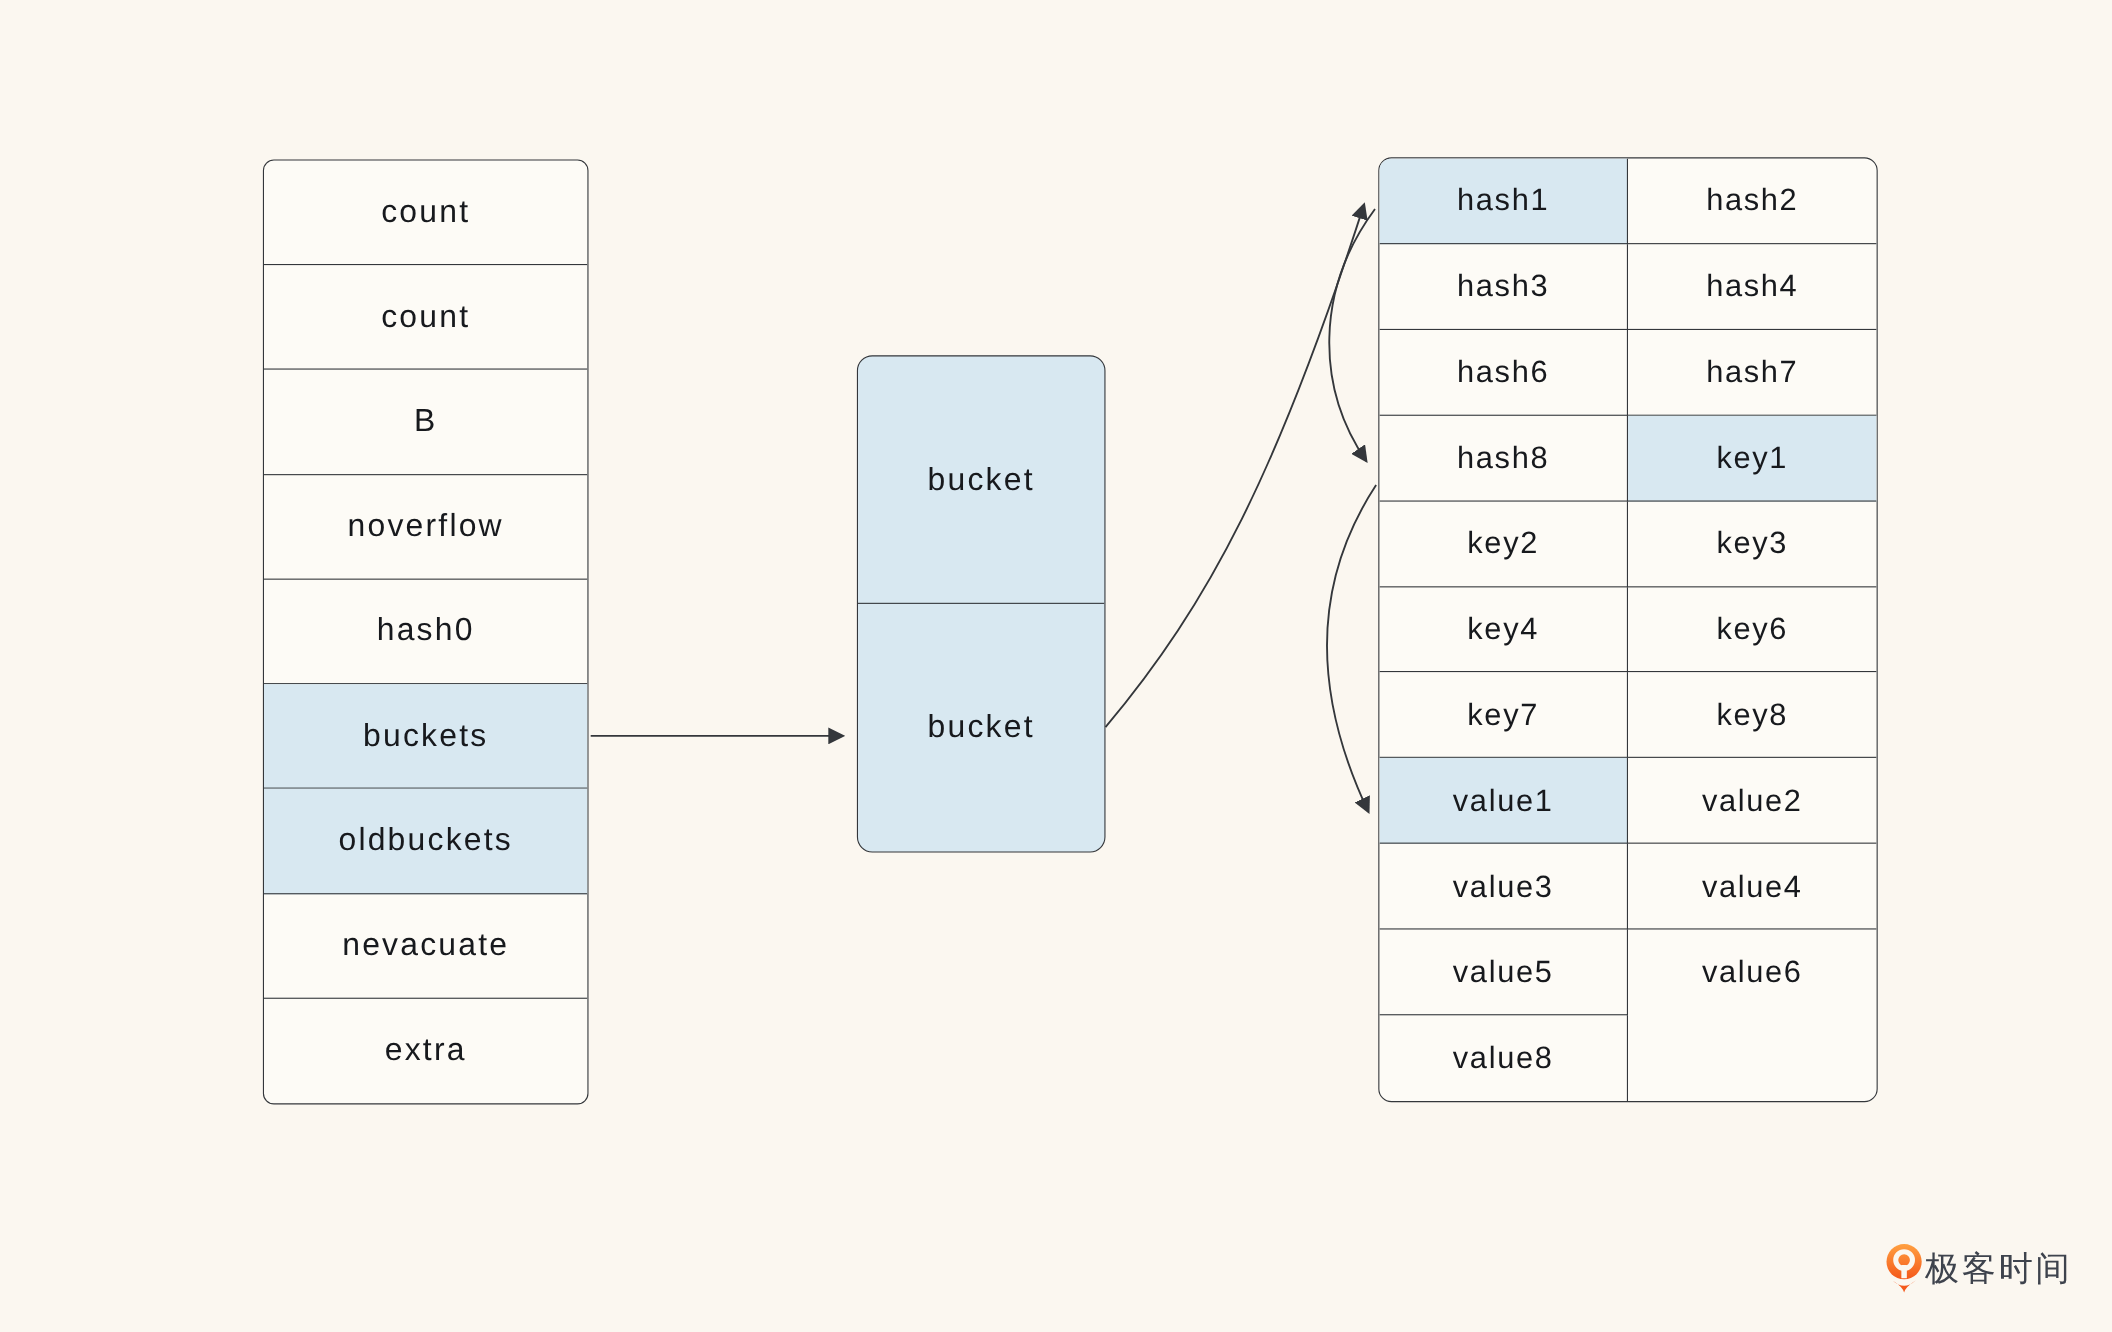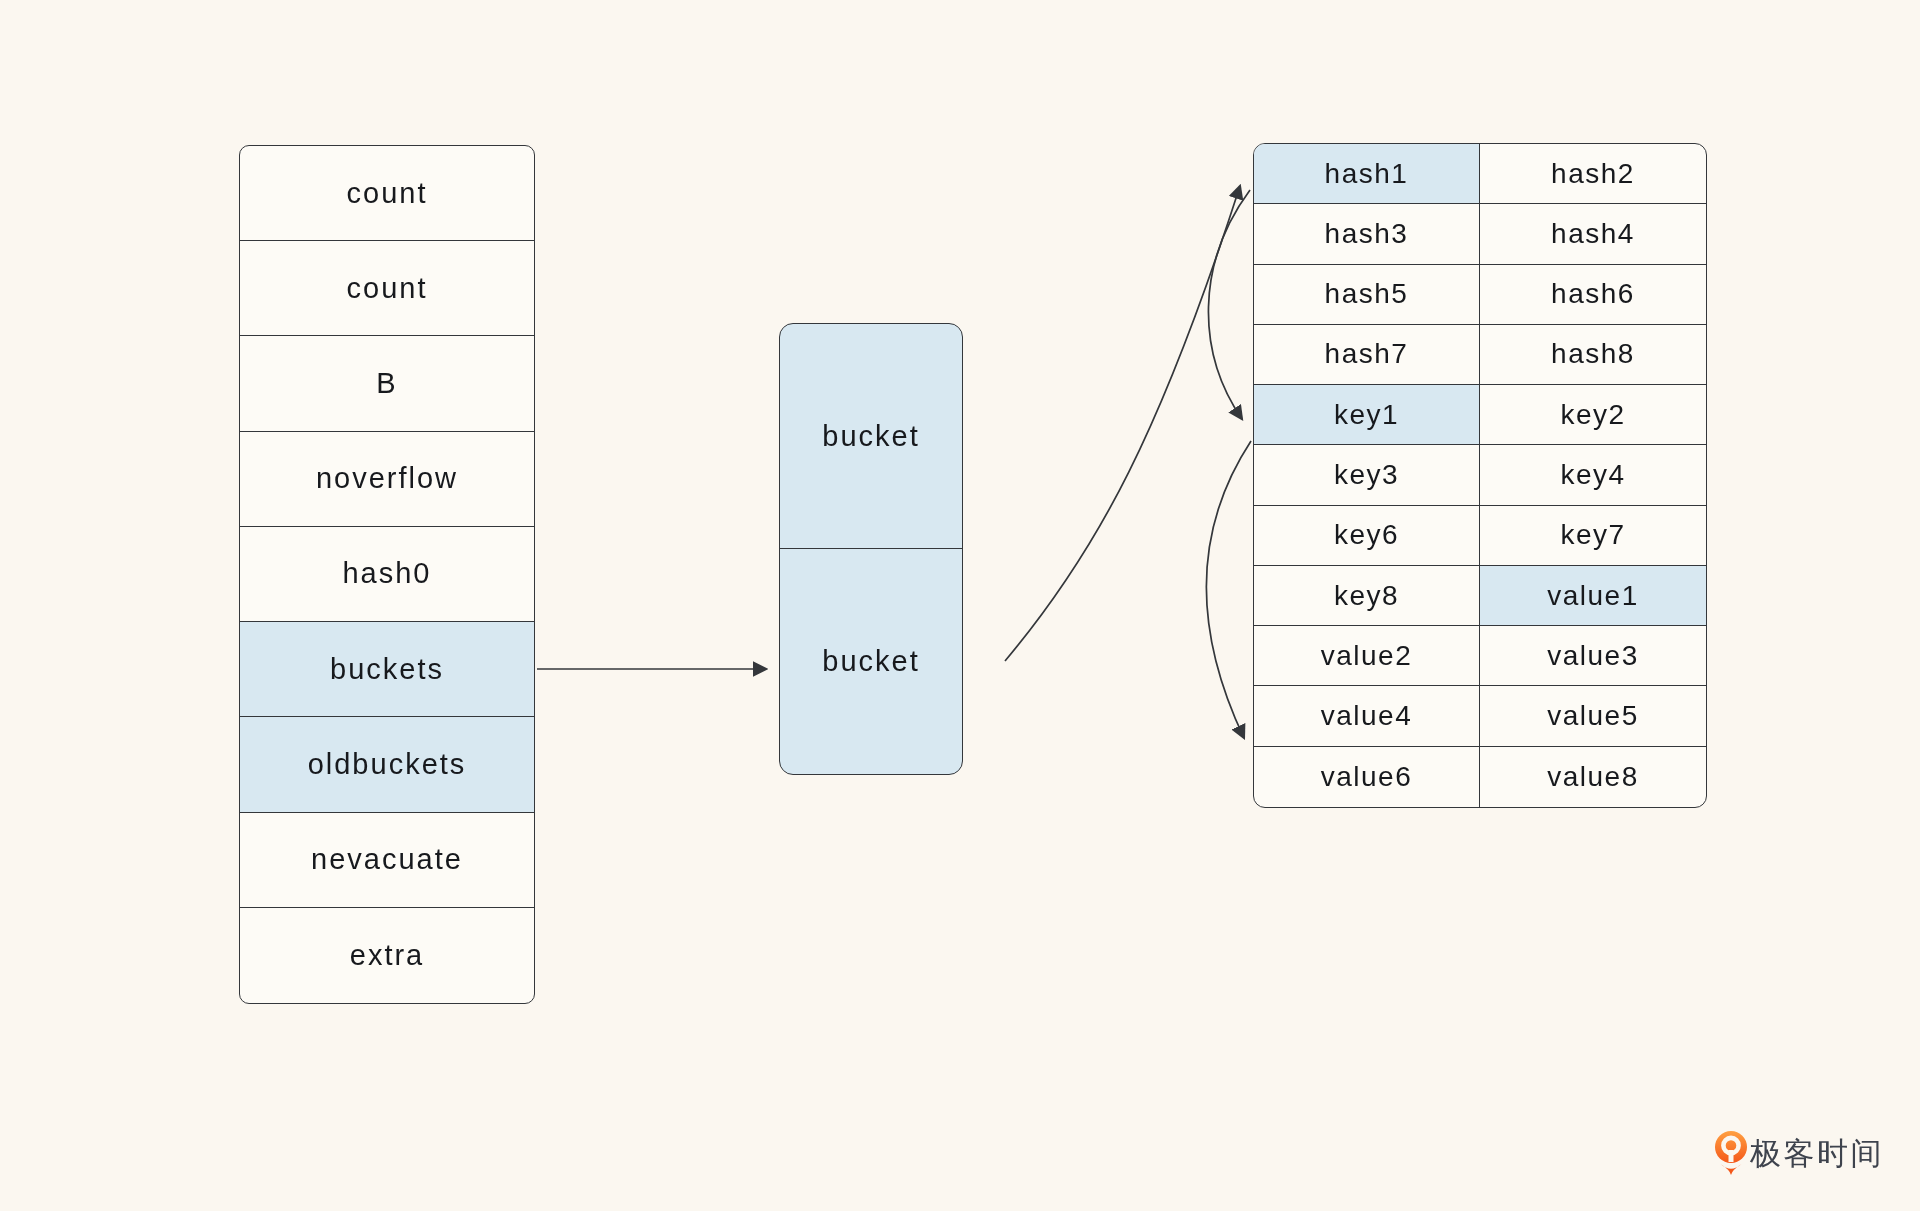"hash1" .kv-table { height: 665px -> 859px }
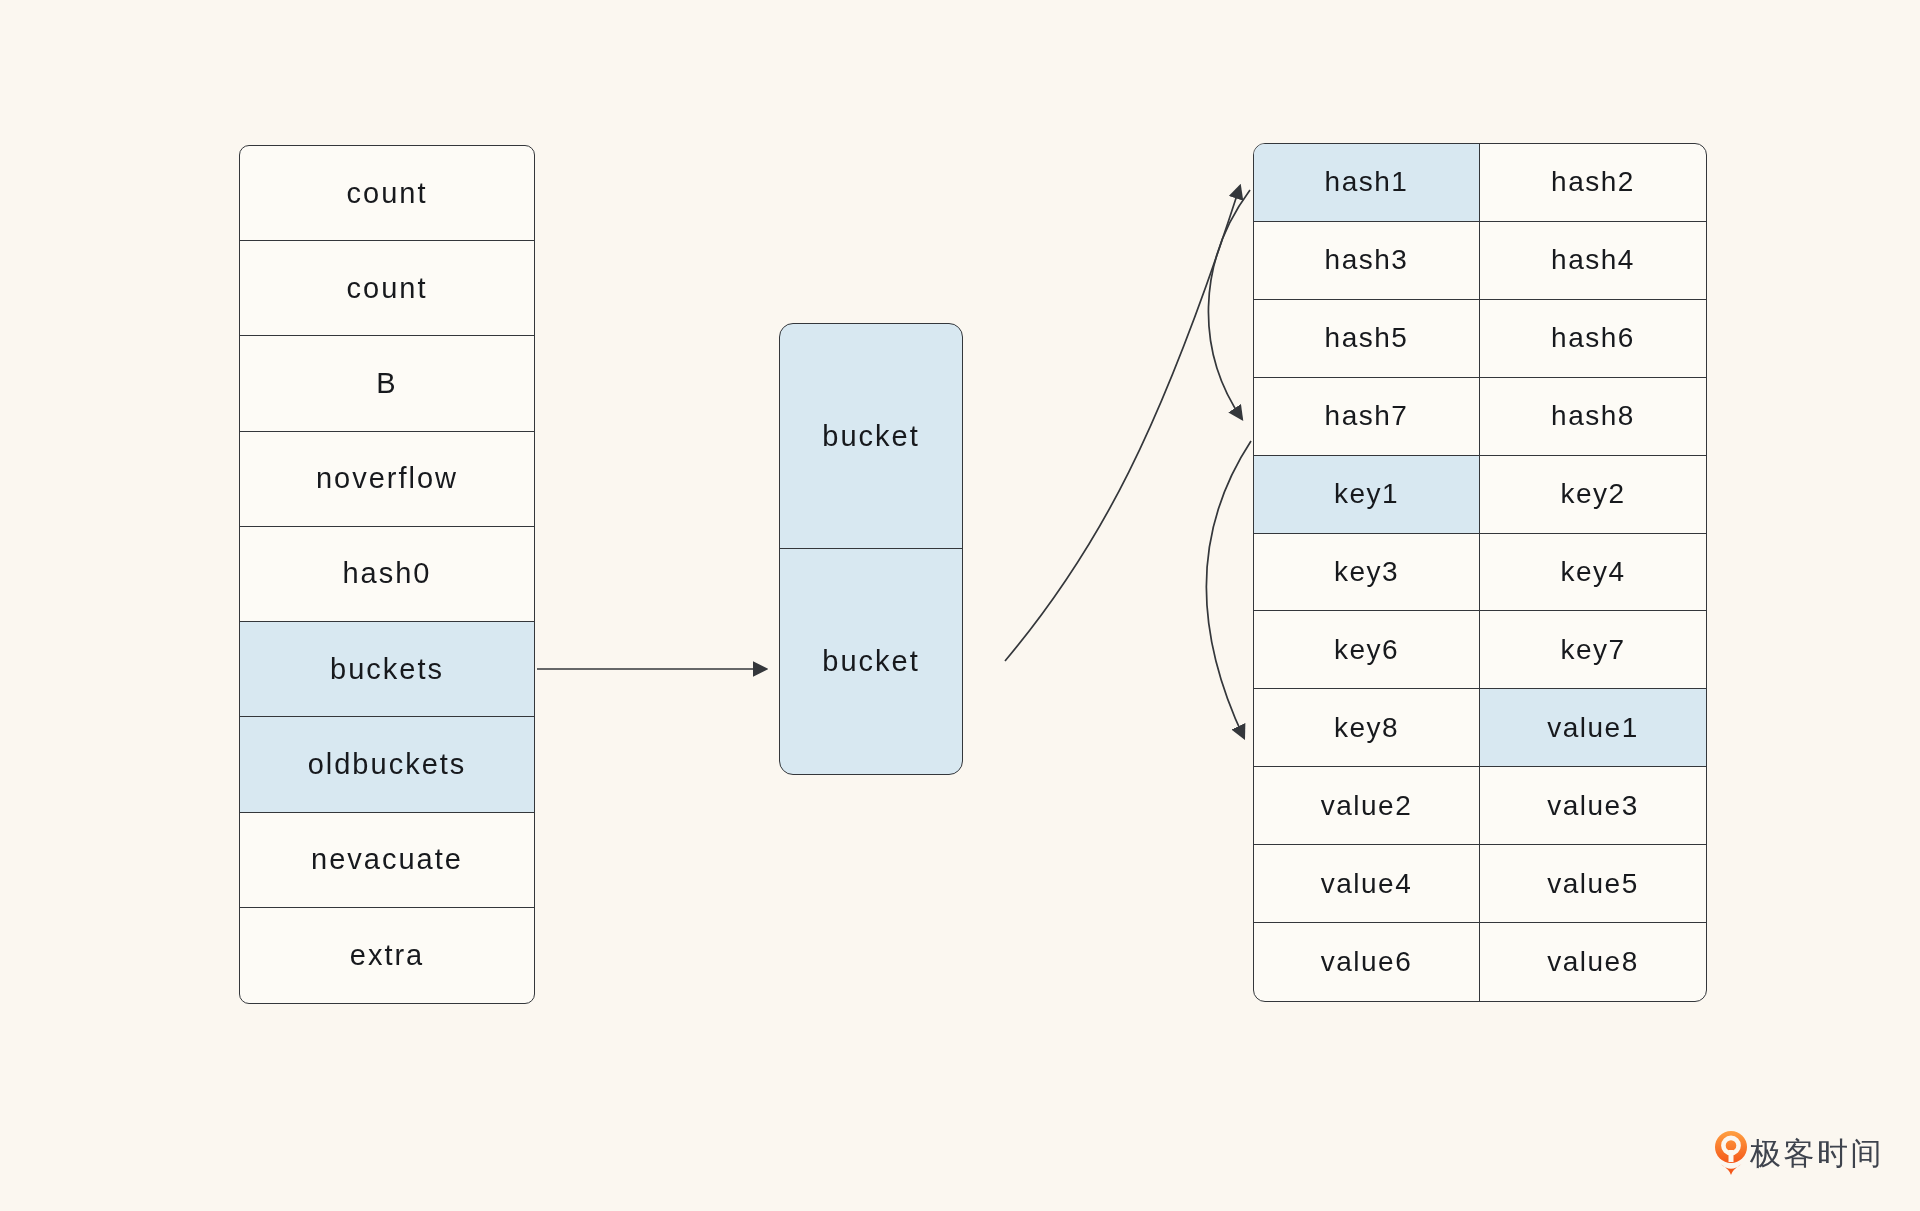"hash5" div.cell { html: <div>hash5</div> -> none }
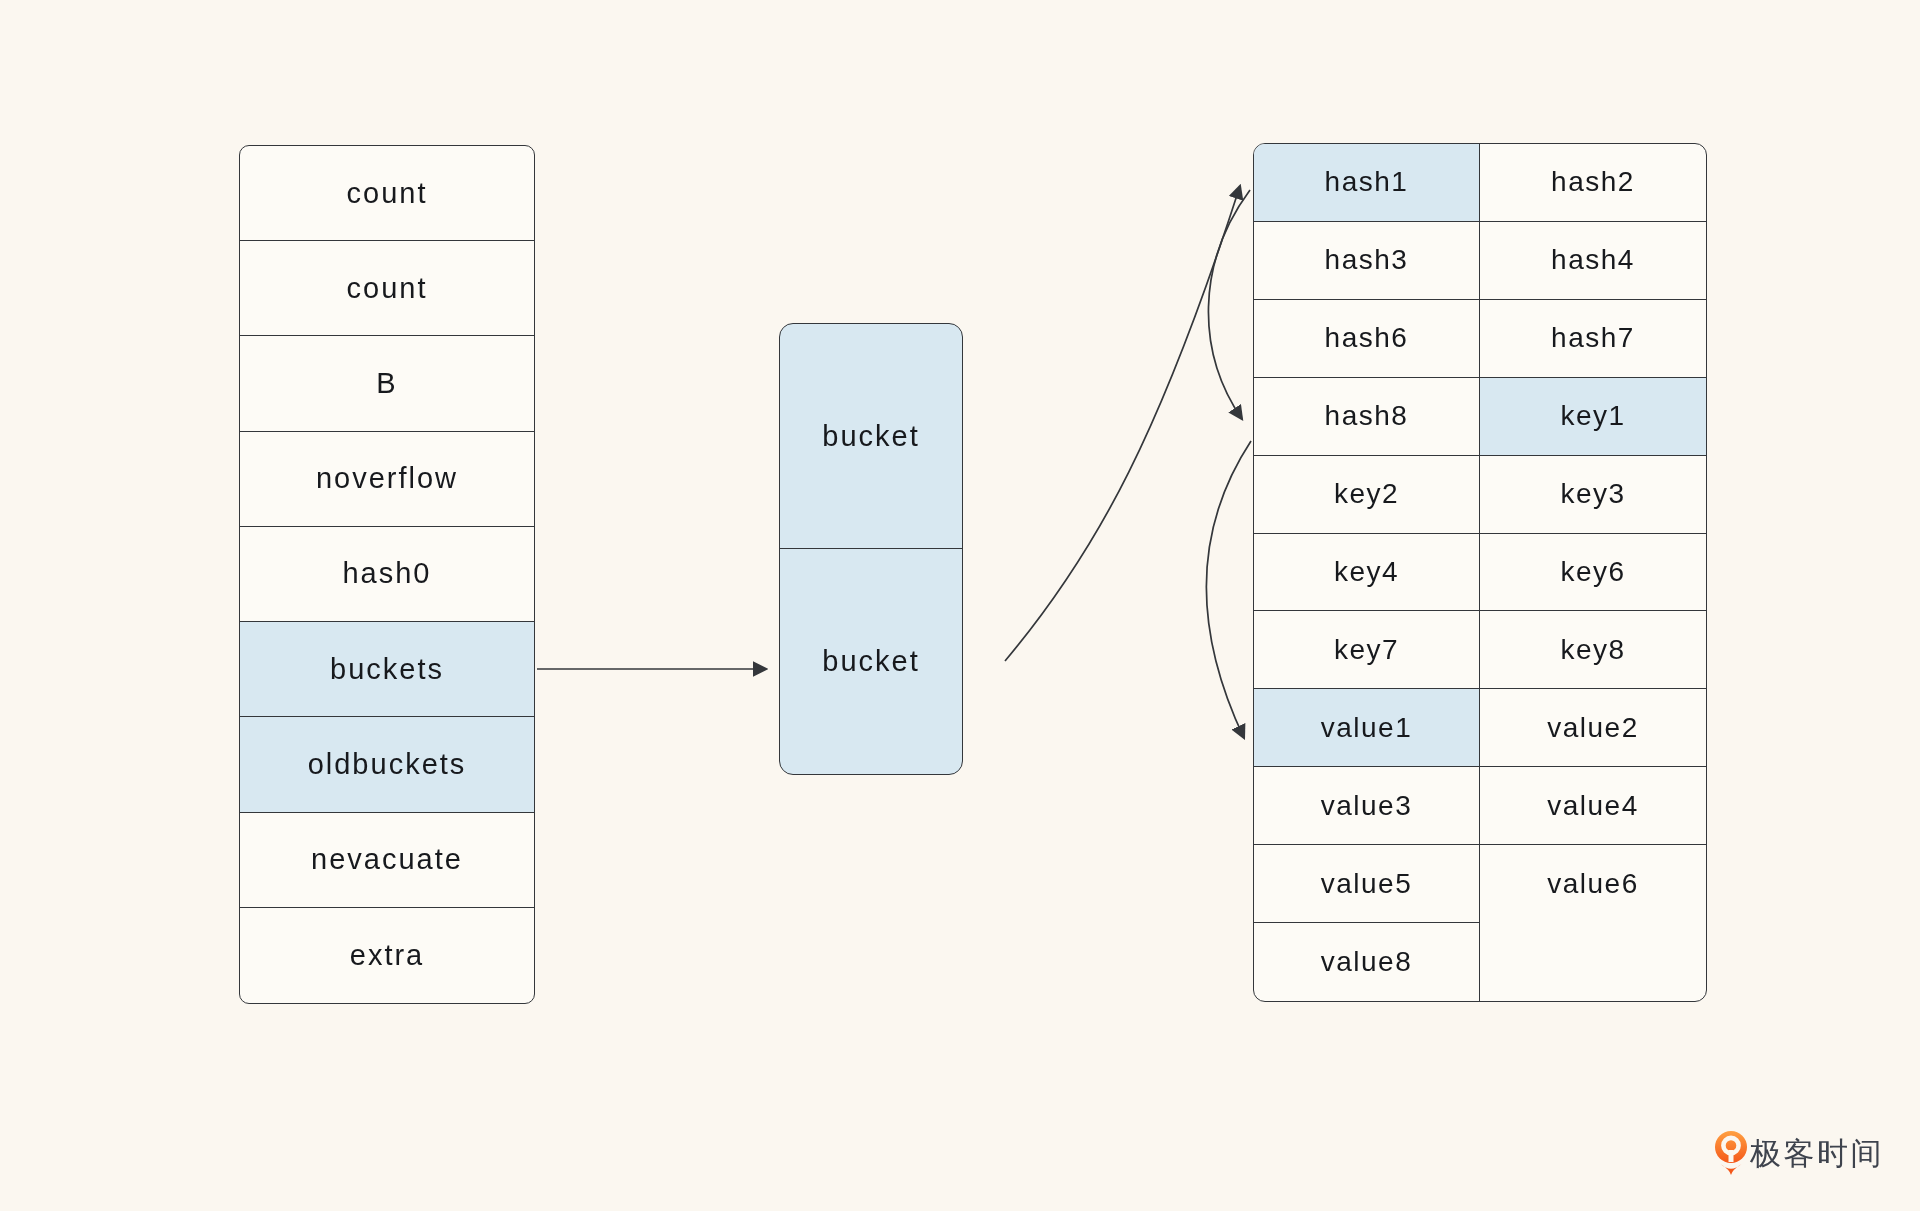"bucket" .bucket-list { width: 184px -> 226px }
